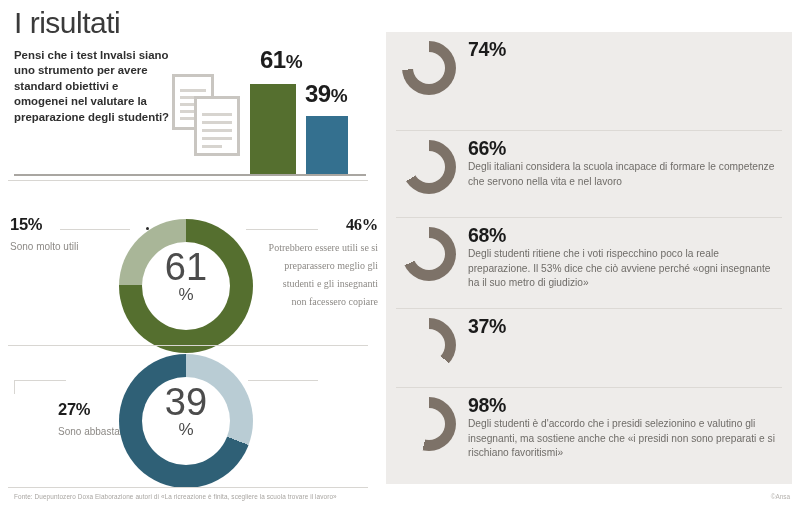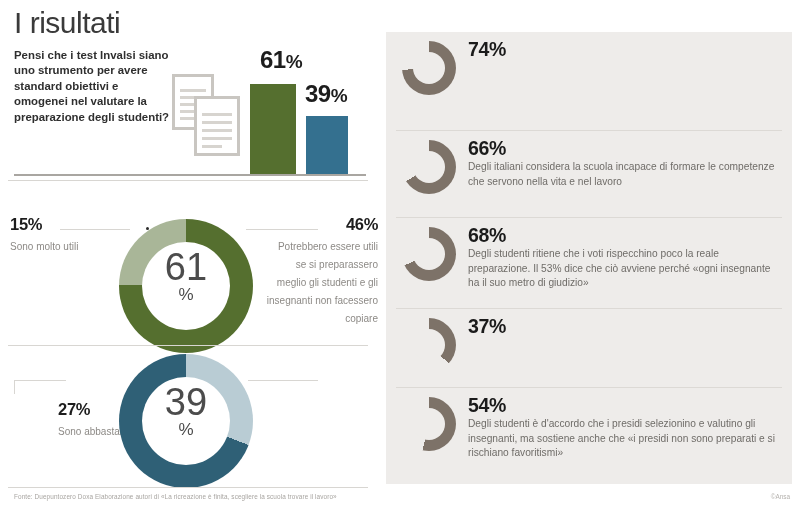"46%" #g-right { font-family: none -> Liberation Serif, serif }
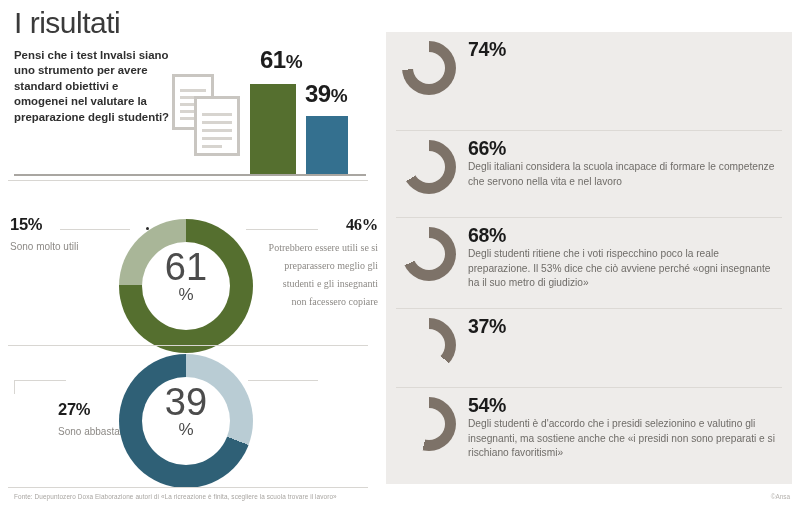"54%" div.fact-pct { text: 54% -> 98% }
